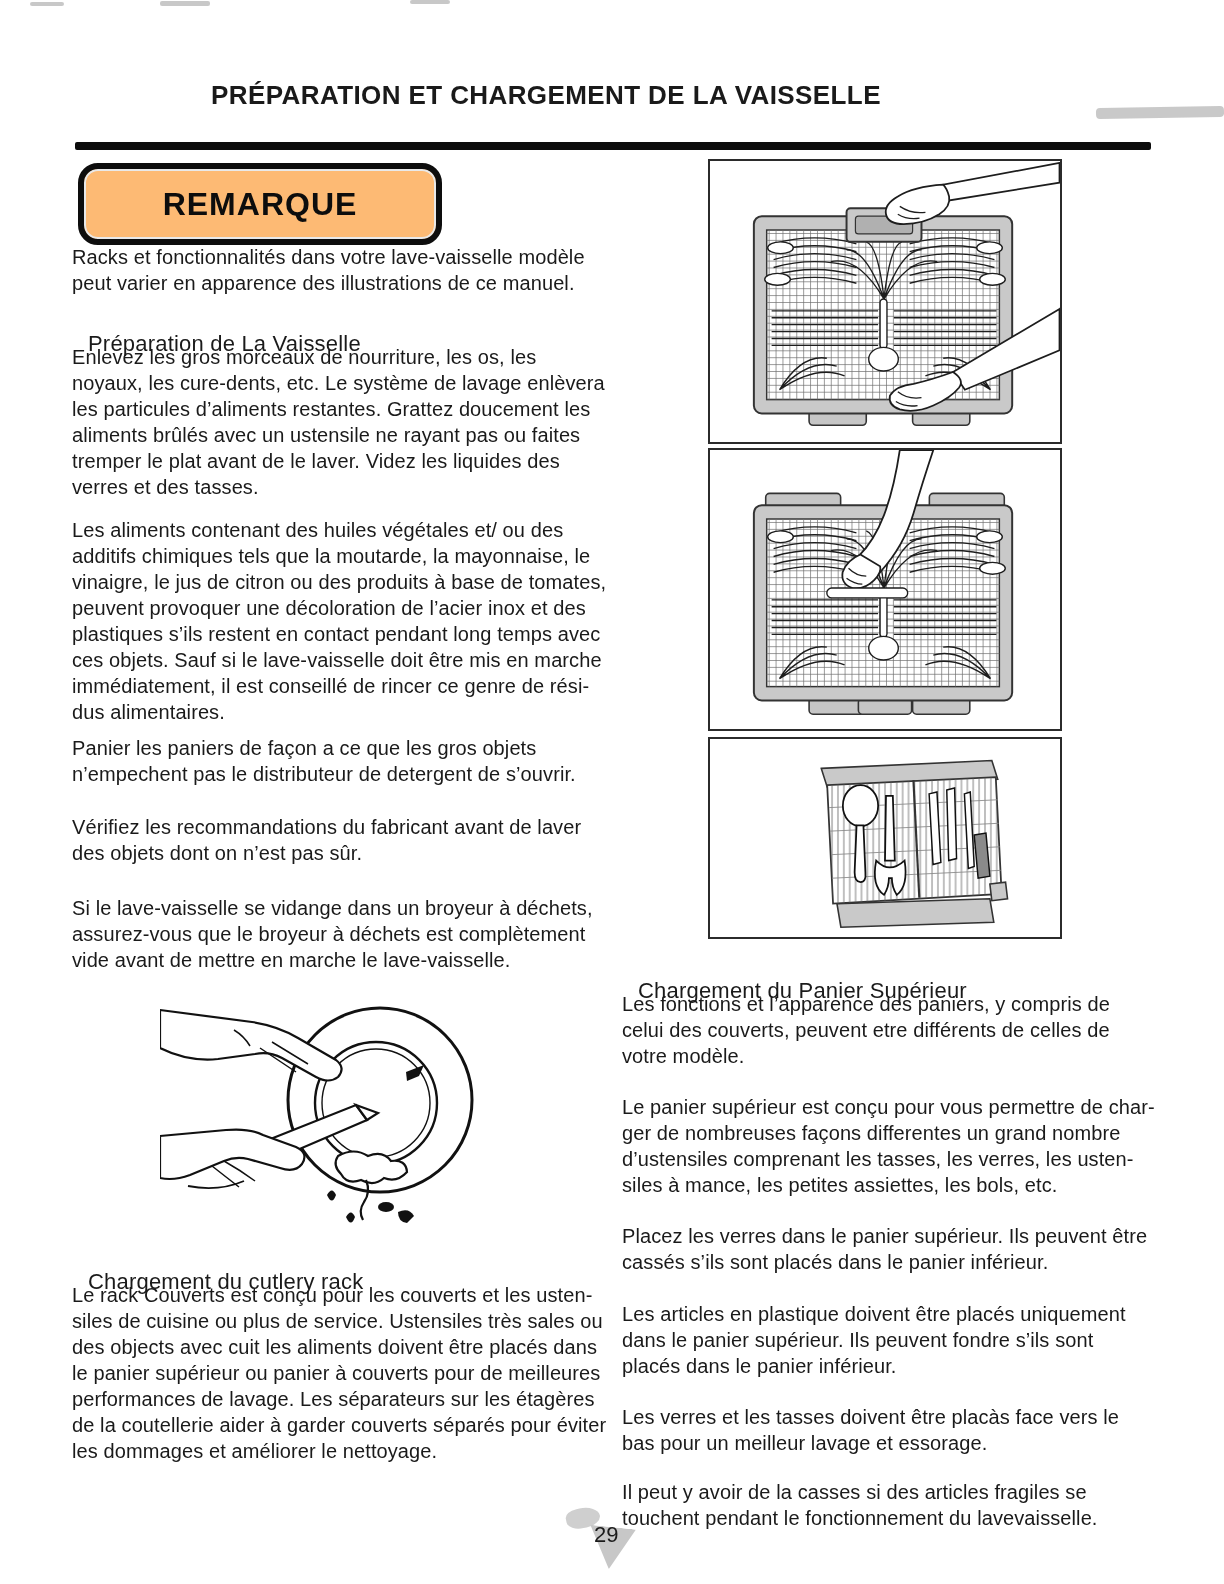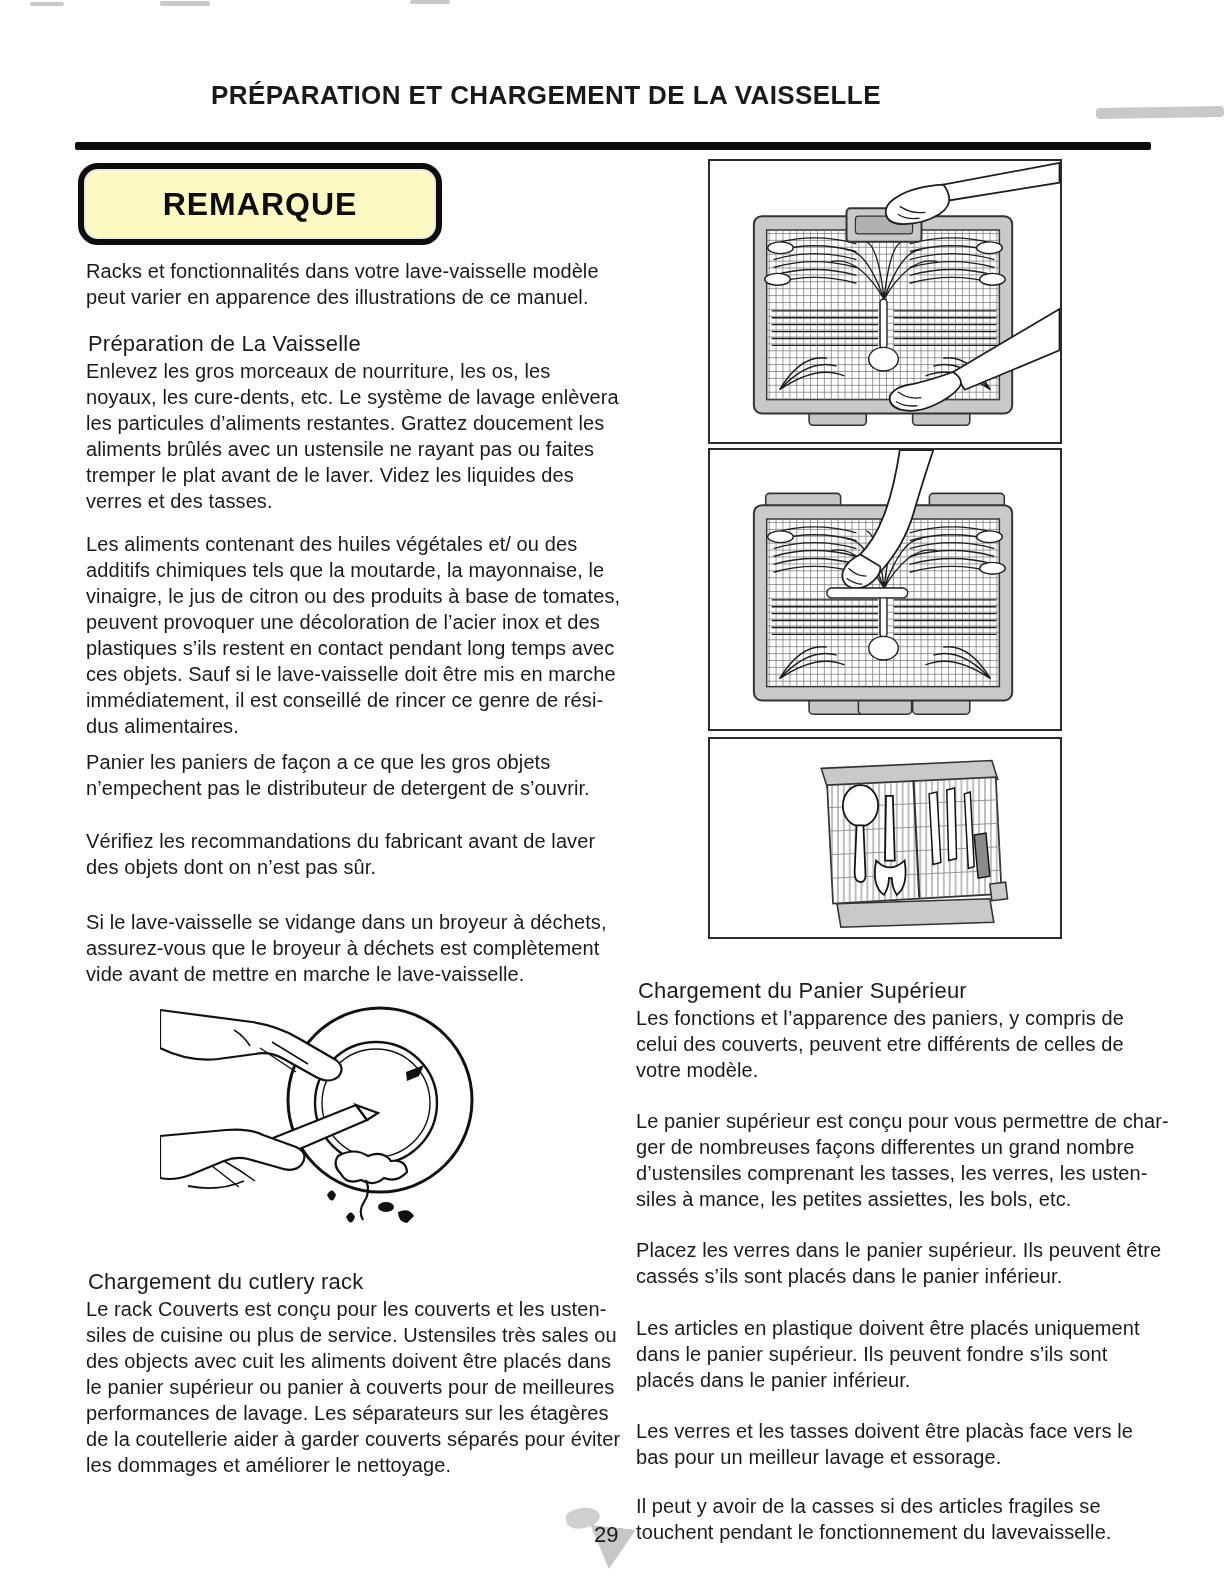"REMARQUE" .notebox { background: #fef9c3 -> #fdba74 }
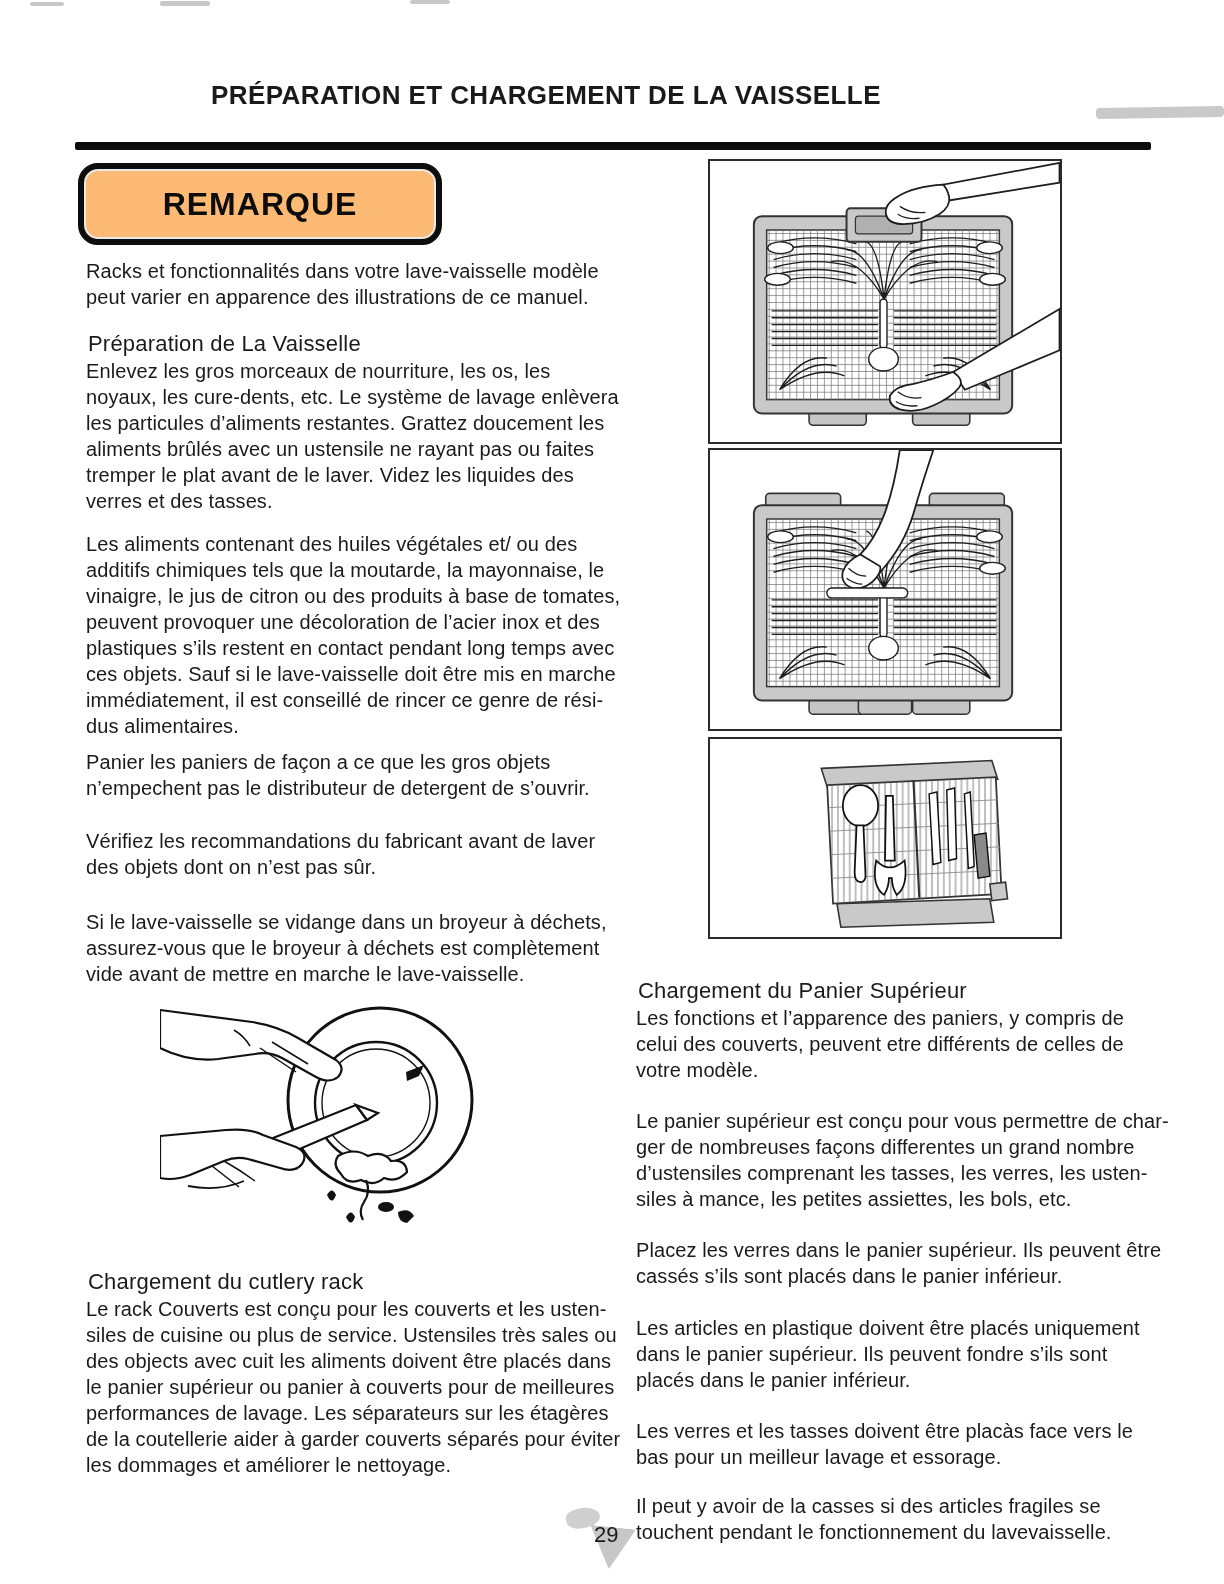"Racks et fonctionnalités dans votre" p.body { margin: 14px -> 0 }
